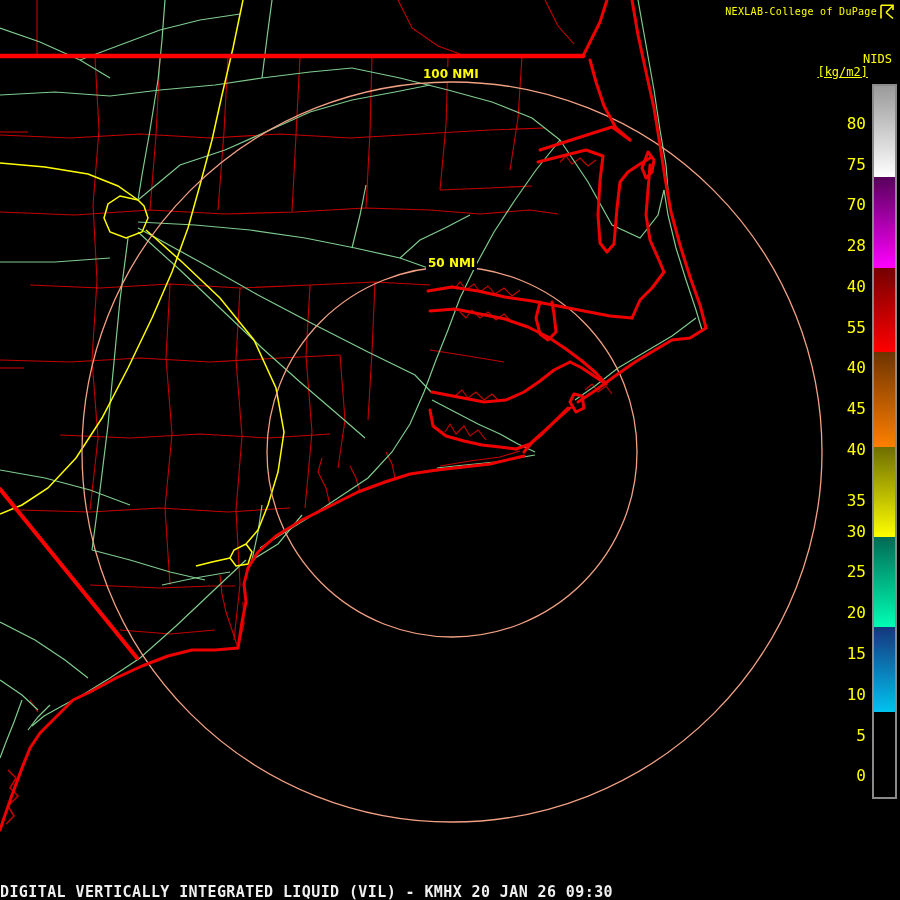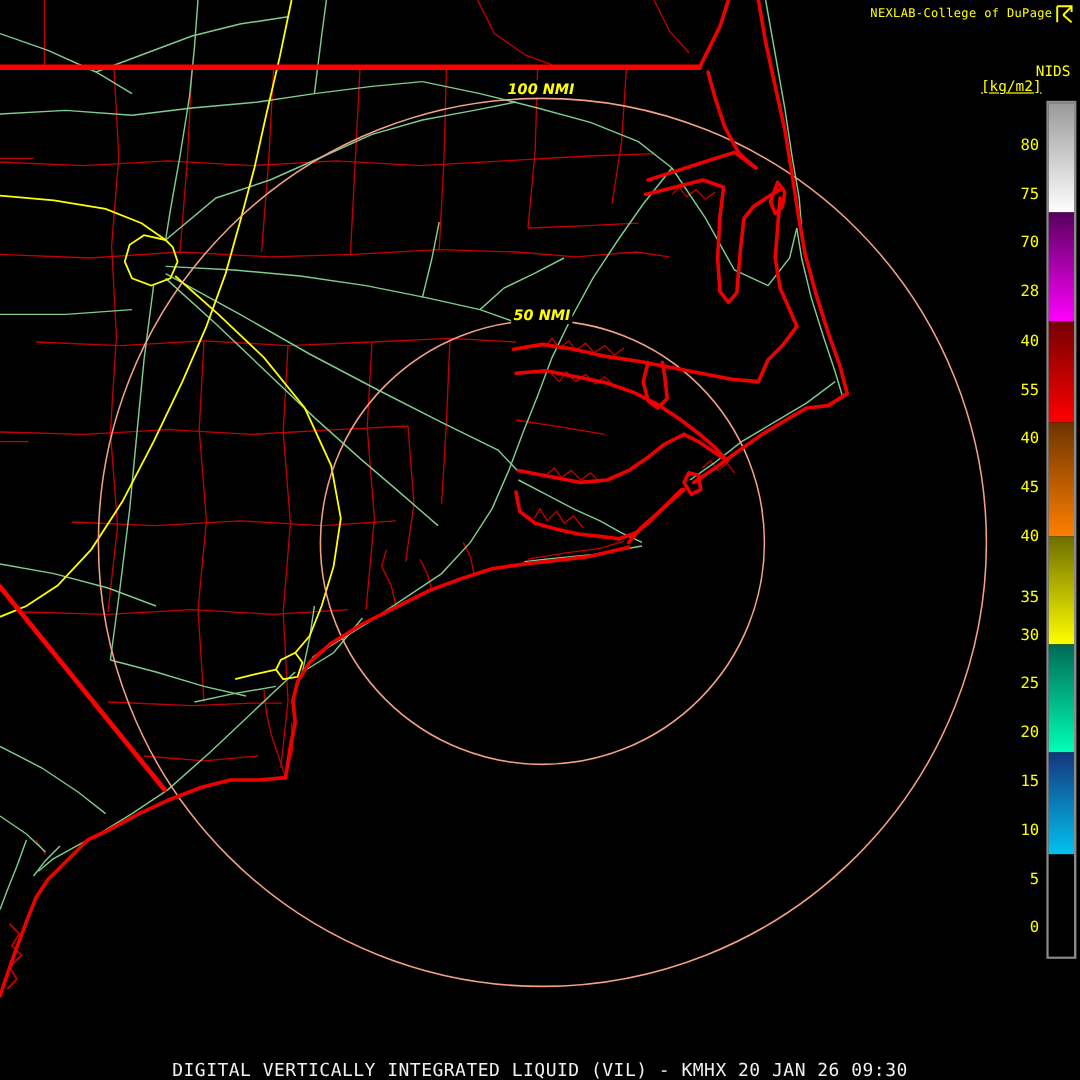"100 NMI" .ring-label { font-style: italic -> none }
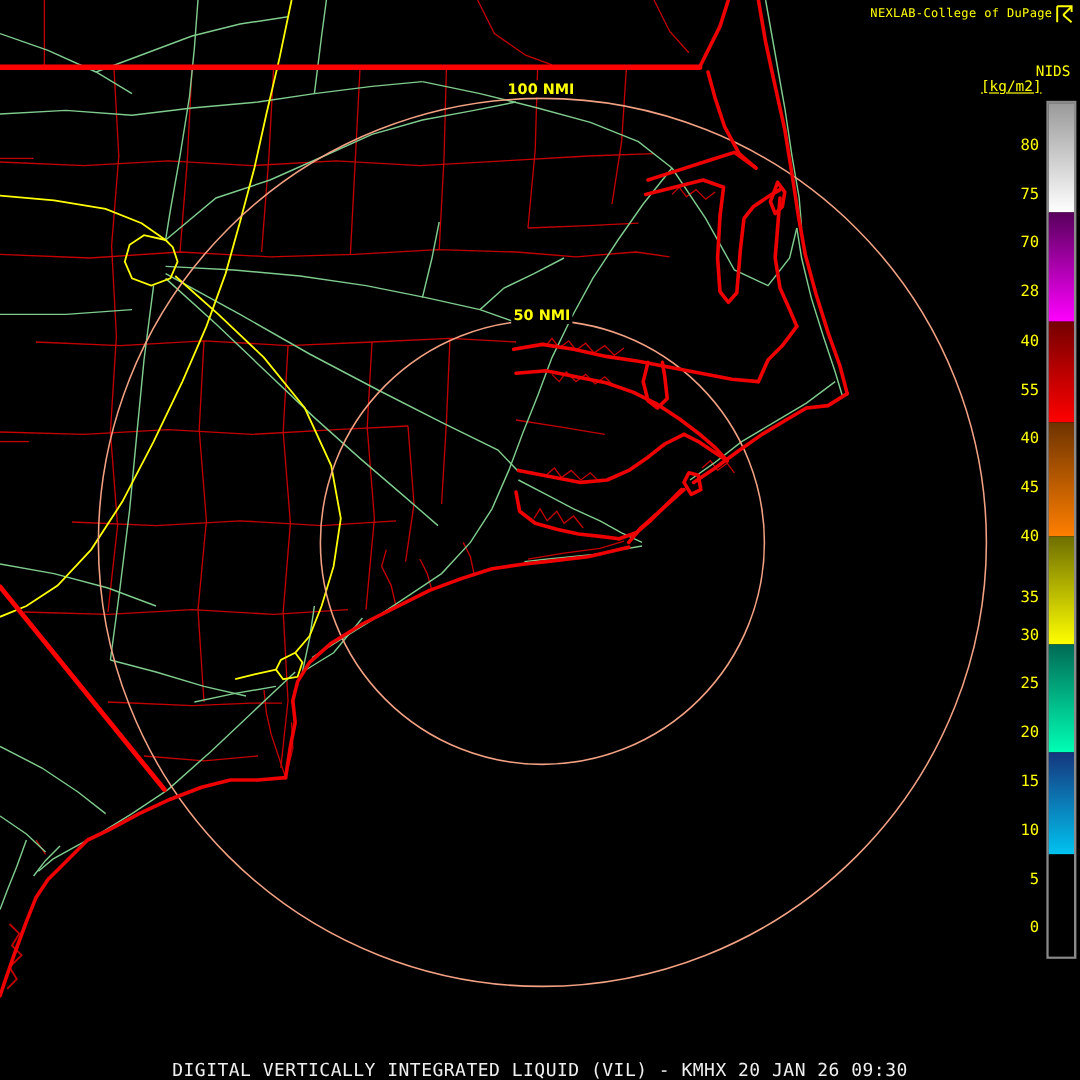"80" .tick { font-size: 13px -> 16px }
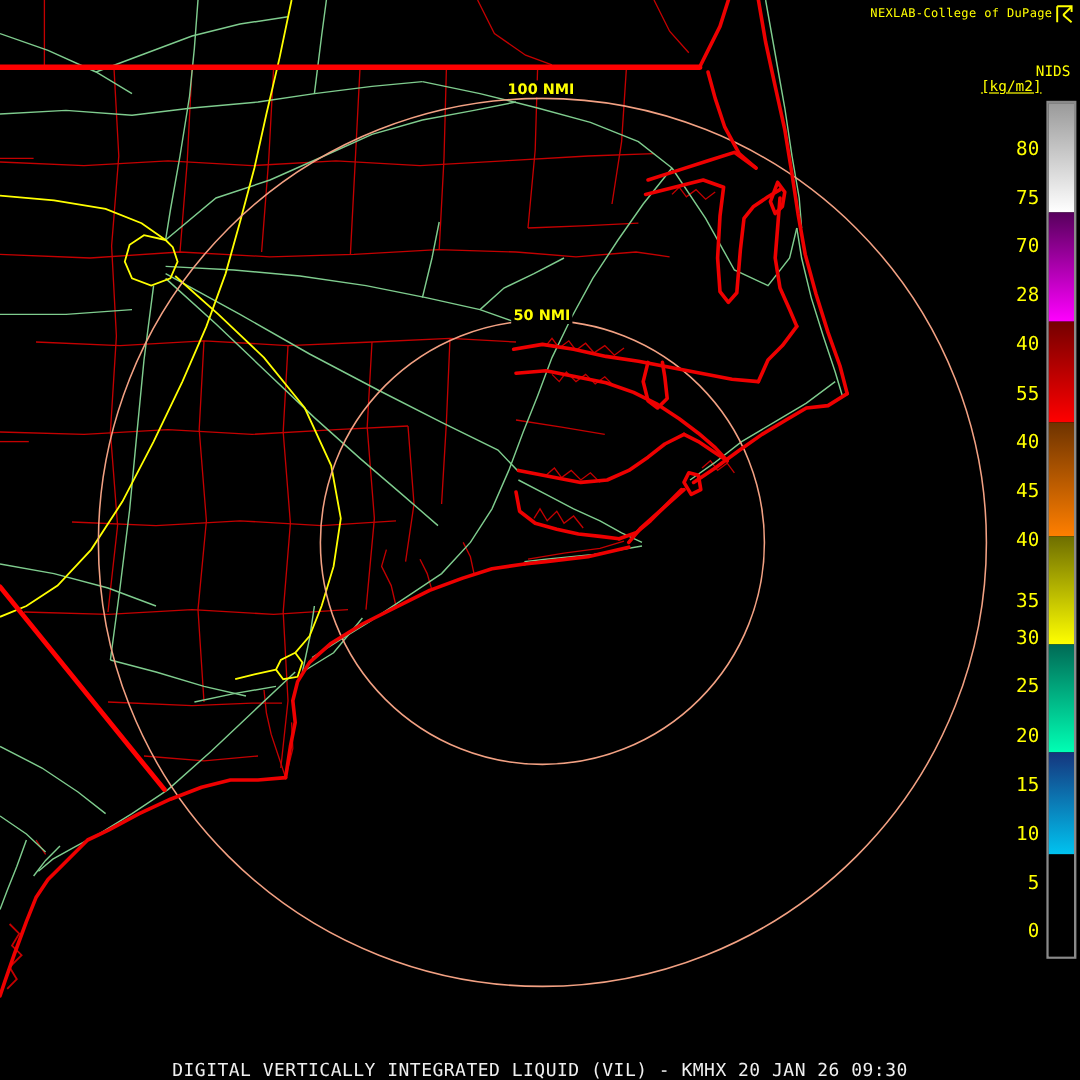"DIGITAL VERTICALLY INTEGRATED LIQUID" #footer-title { font-weight: none -> bold; text-align: center -> none }
